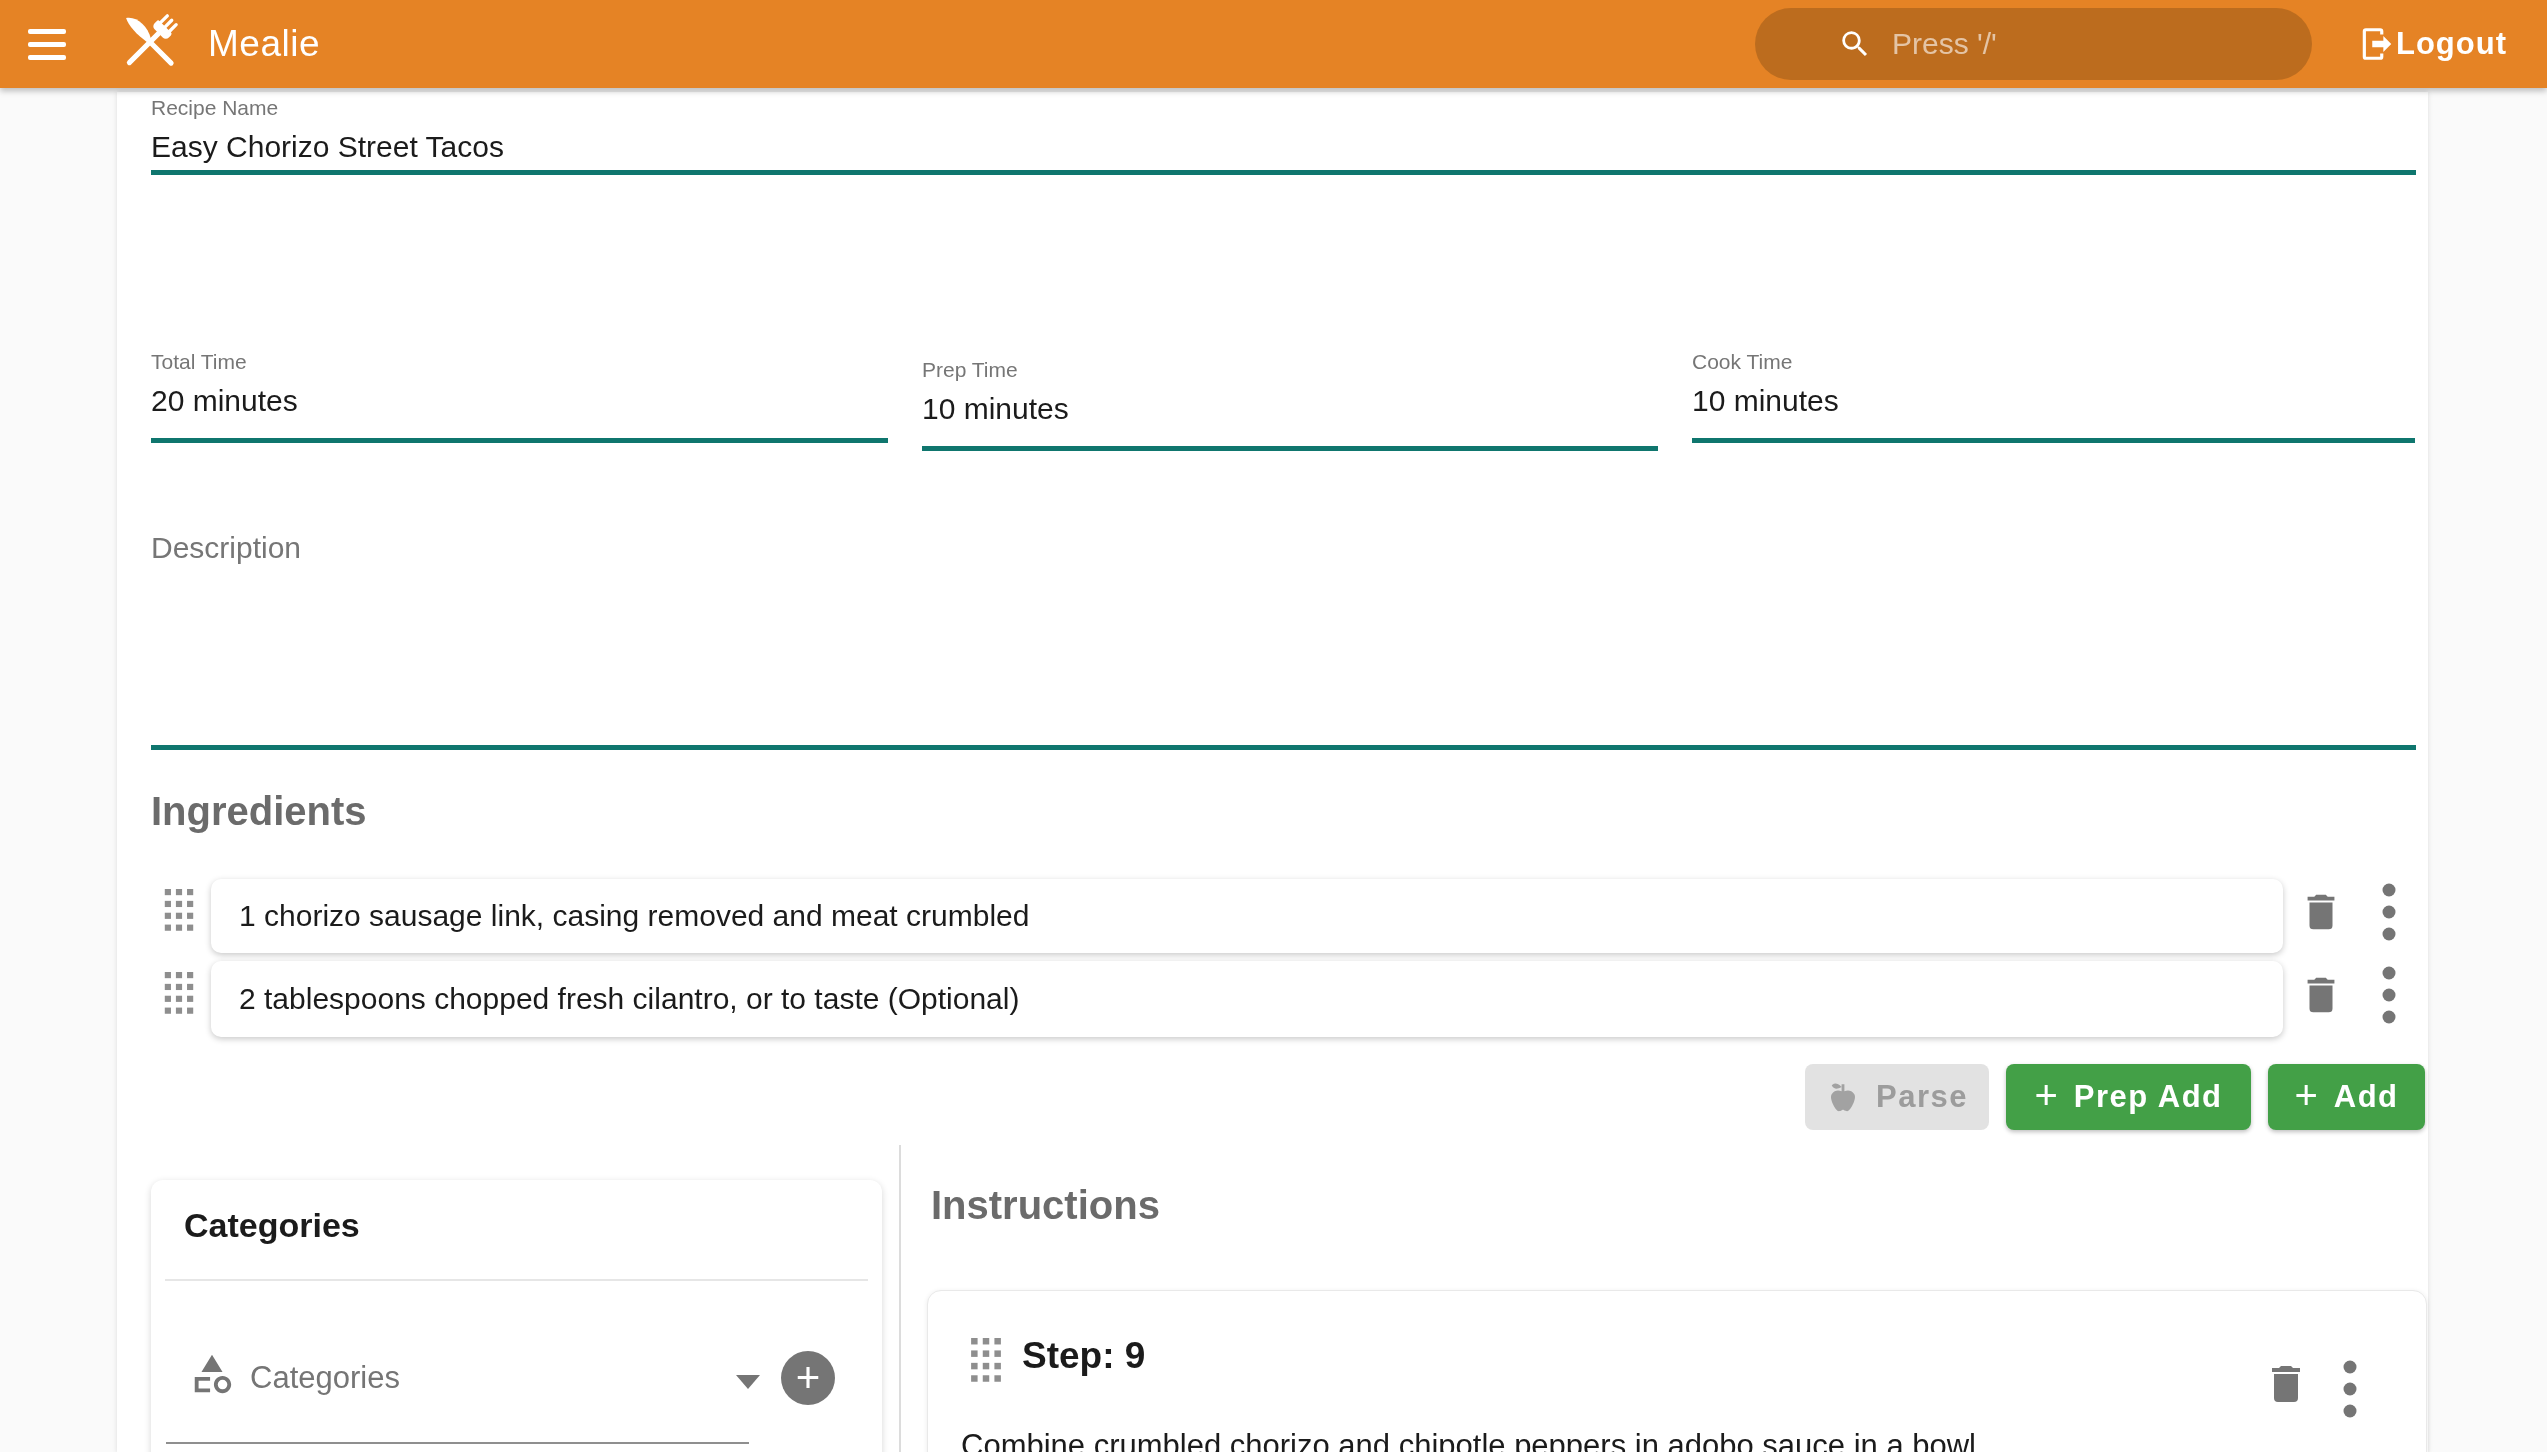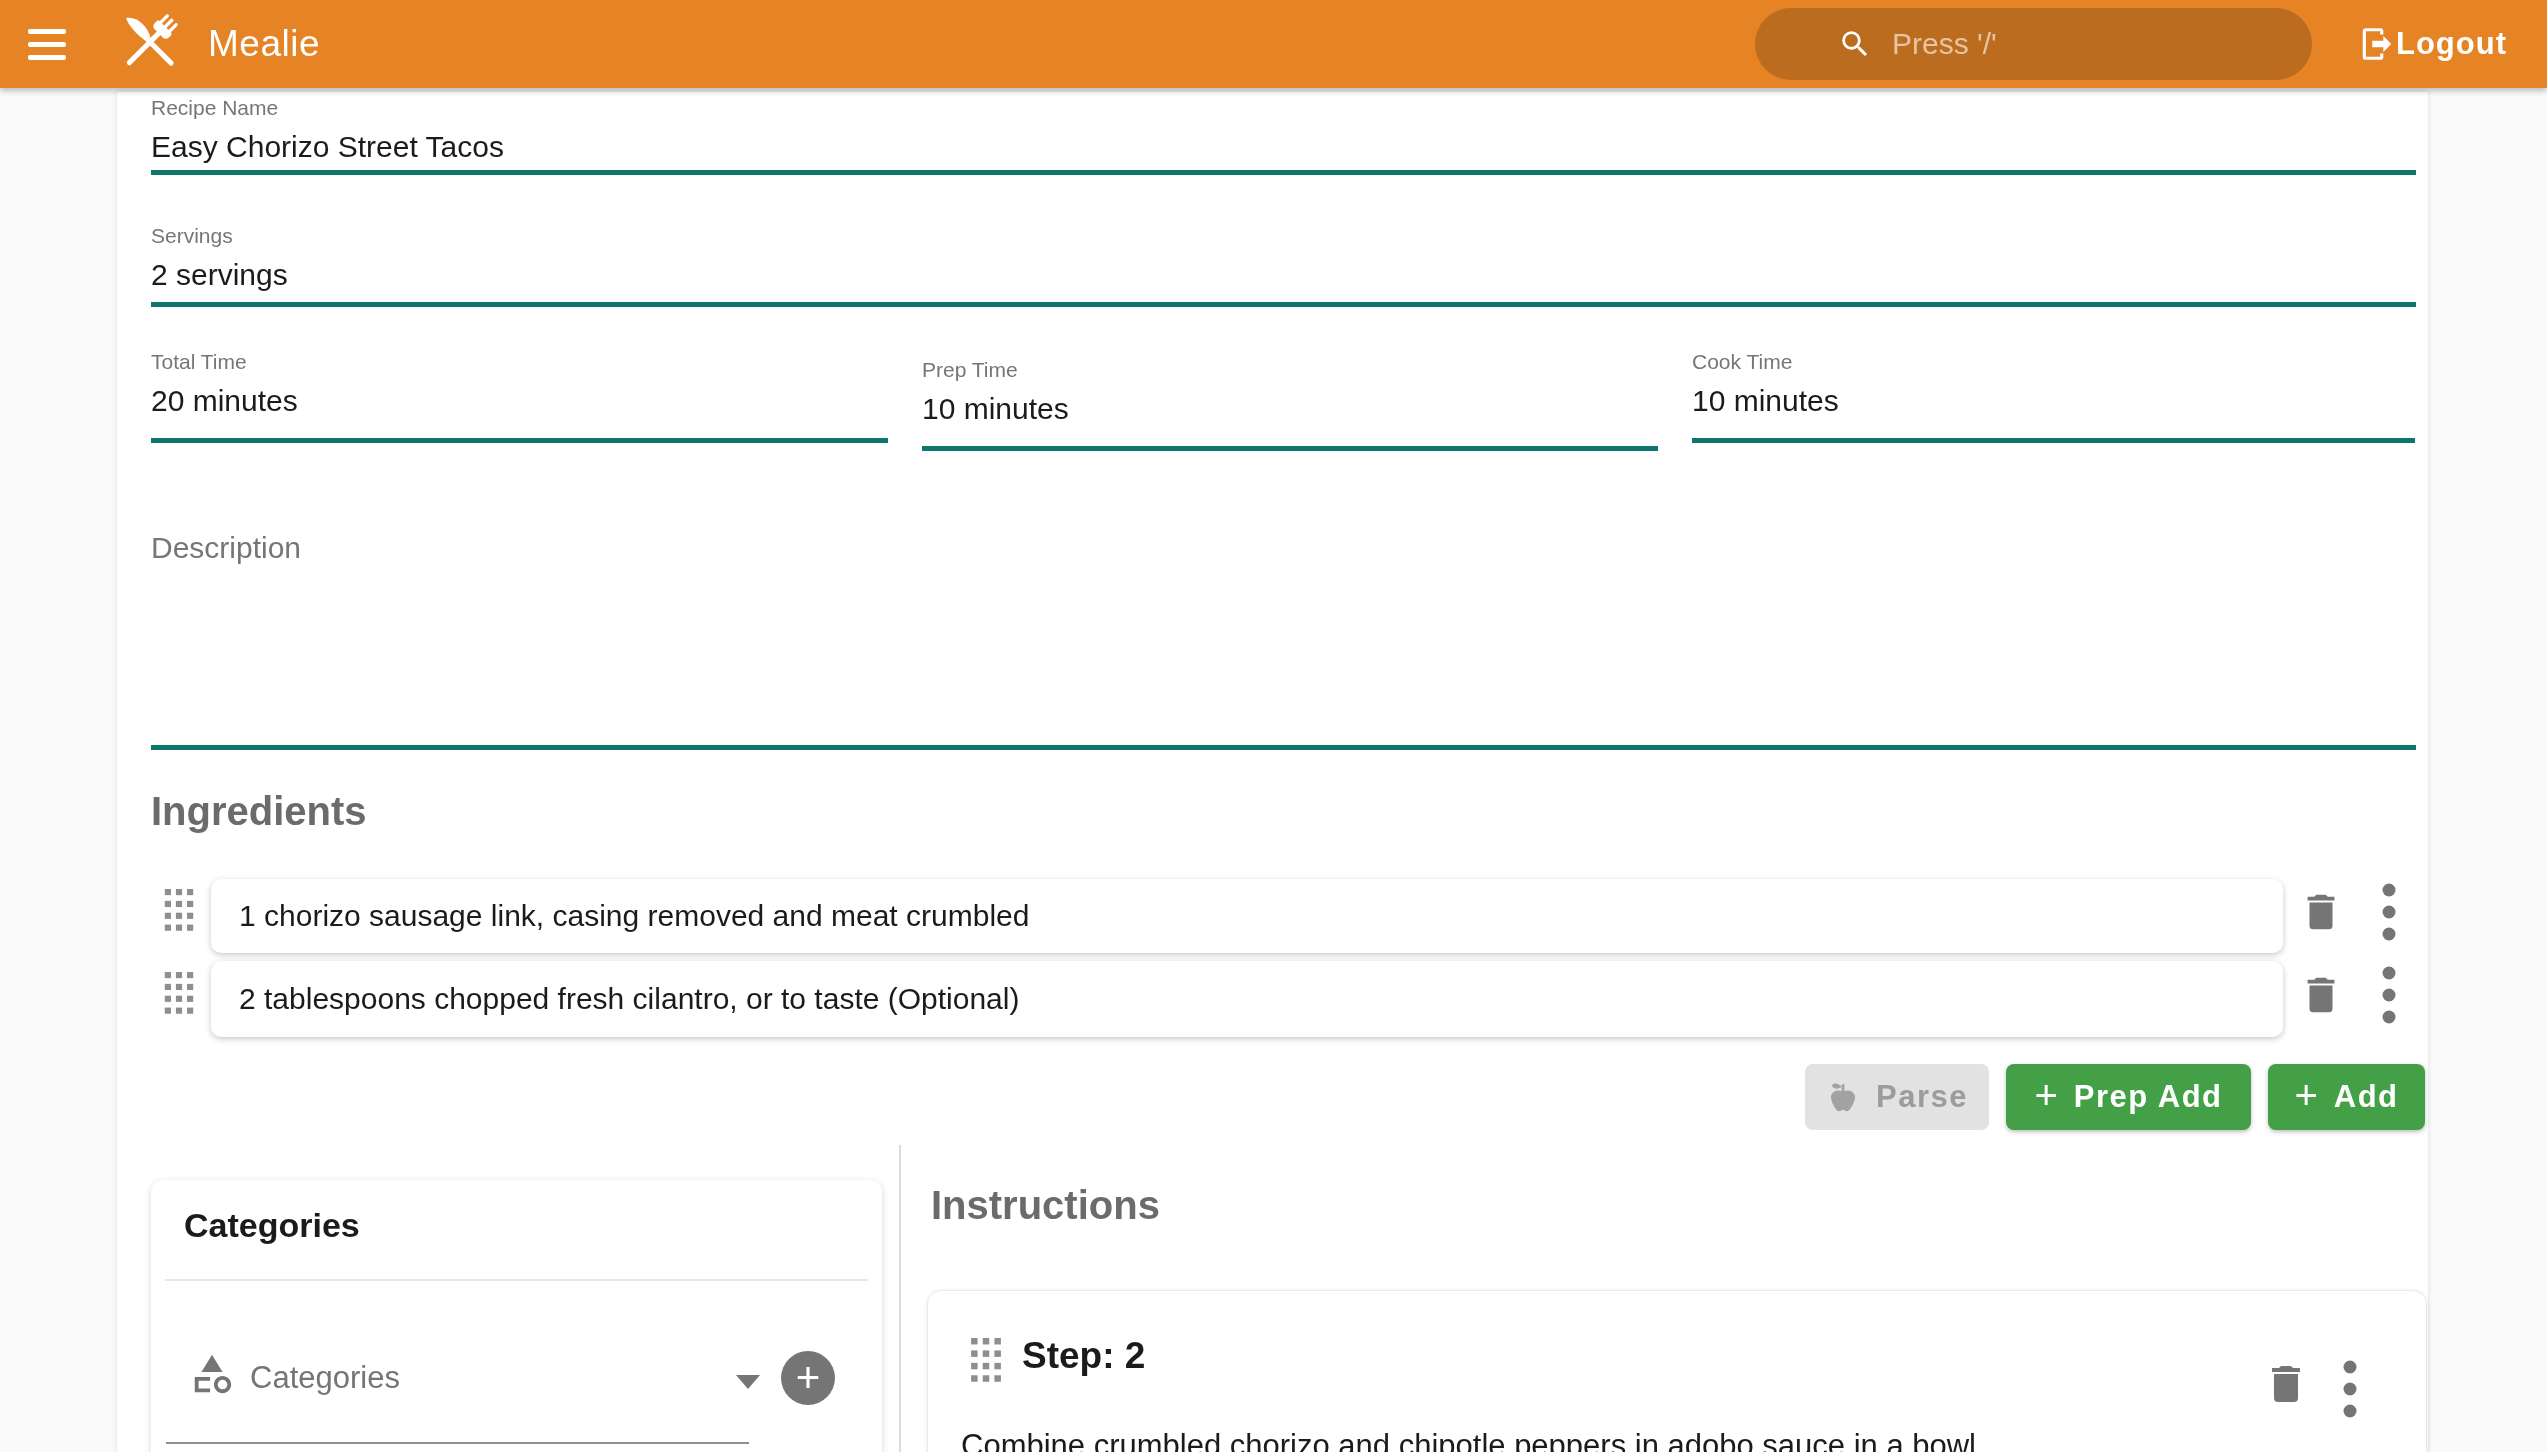"Servings" div.field { html: <div> <span>Servings</span> <span>2 servings</span> </div> -> none }
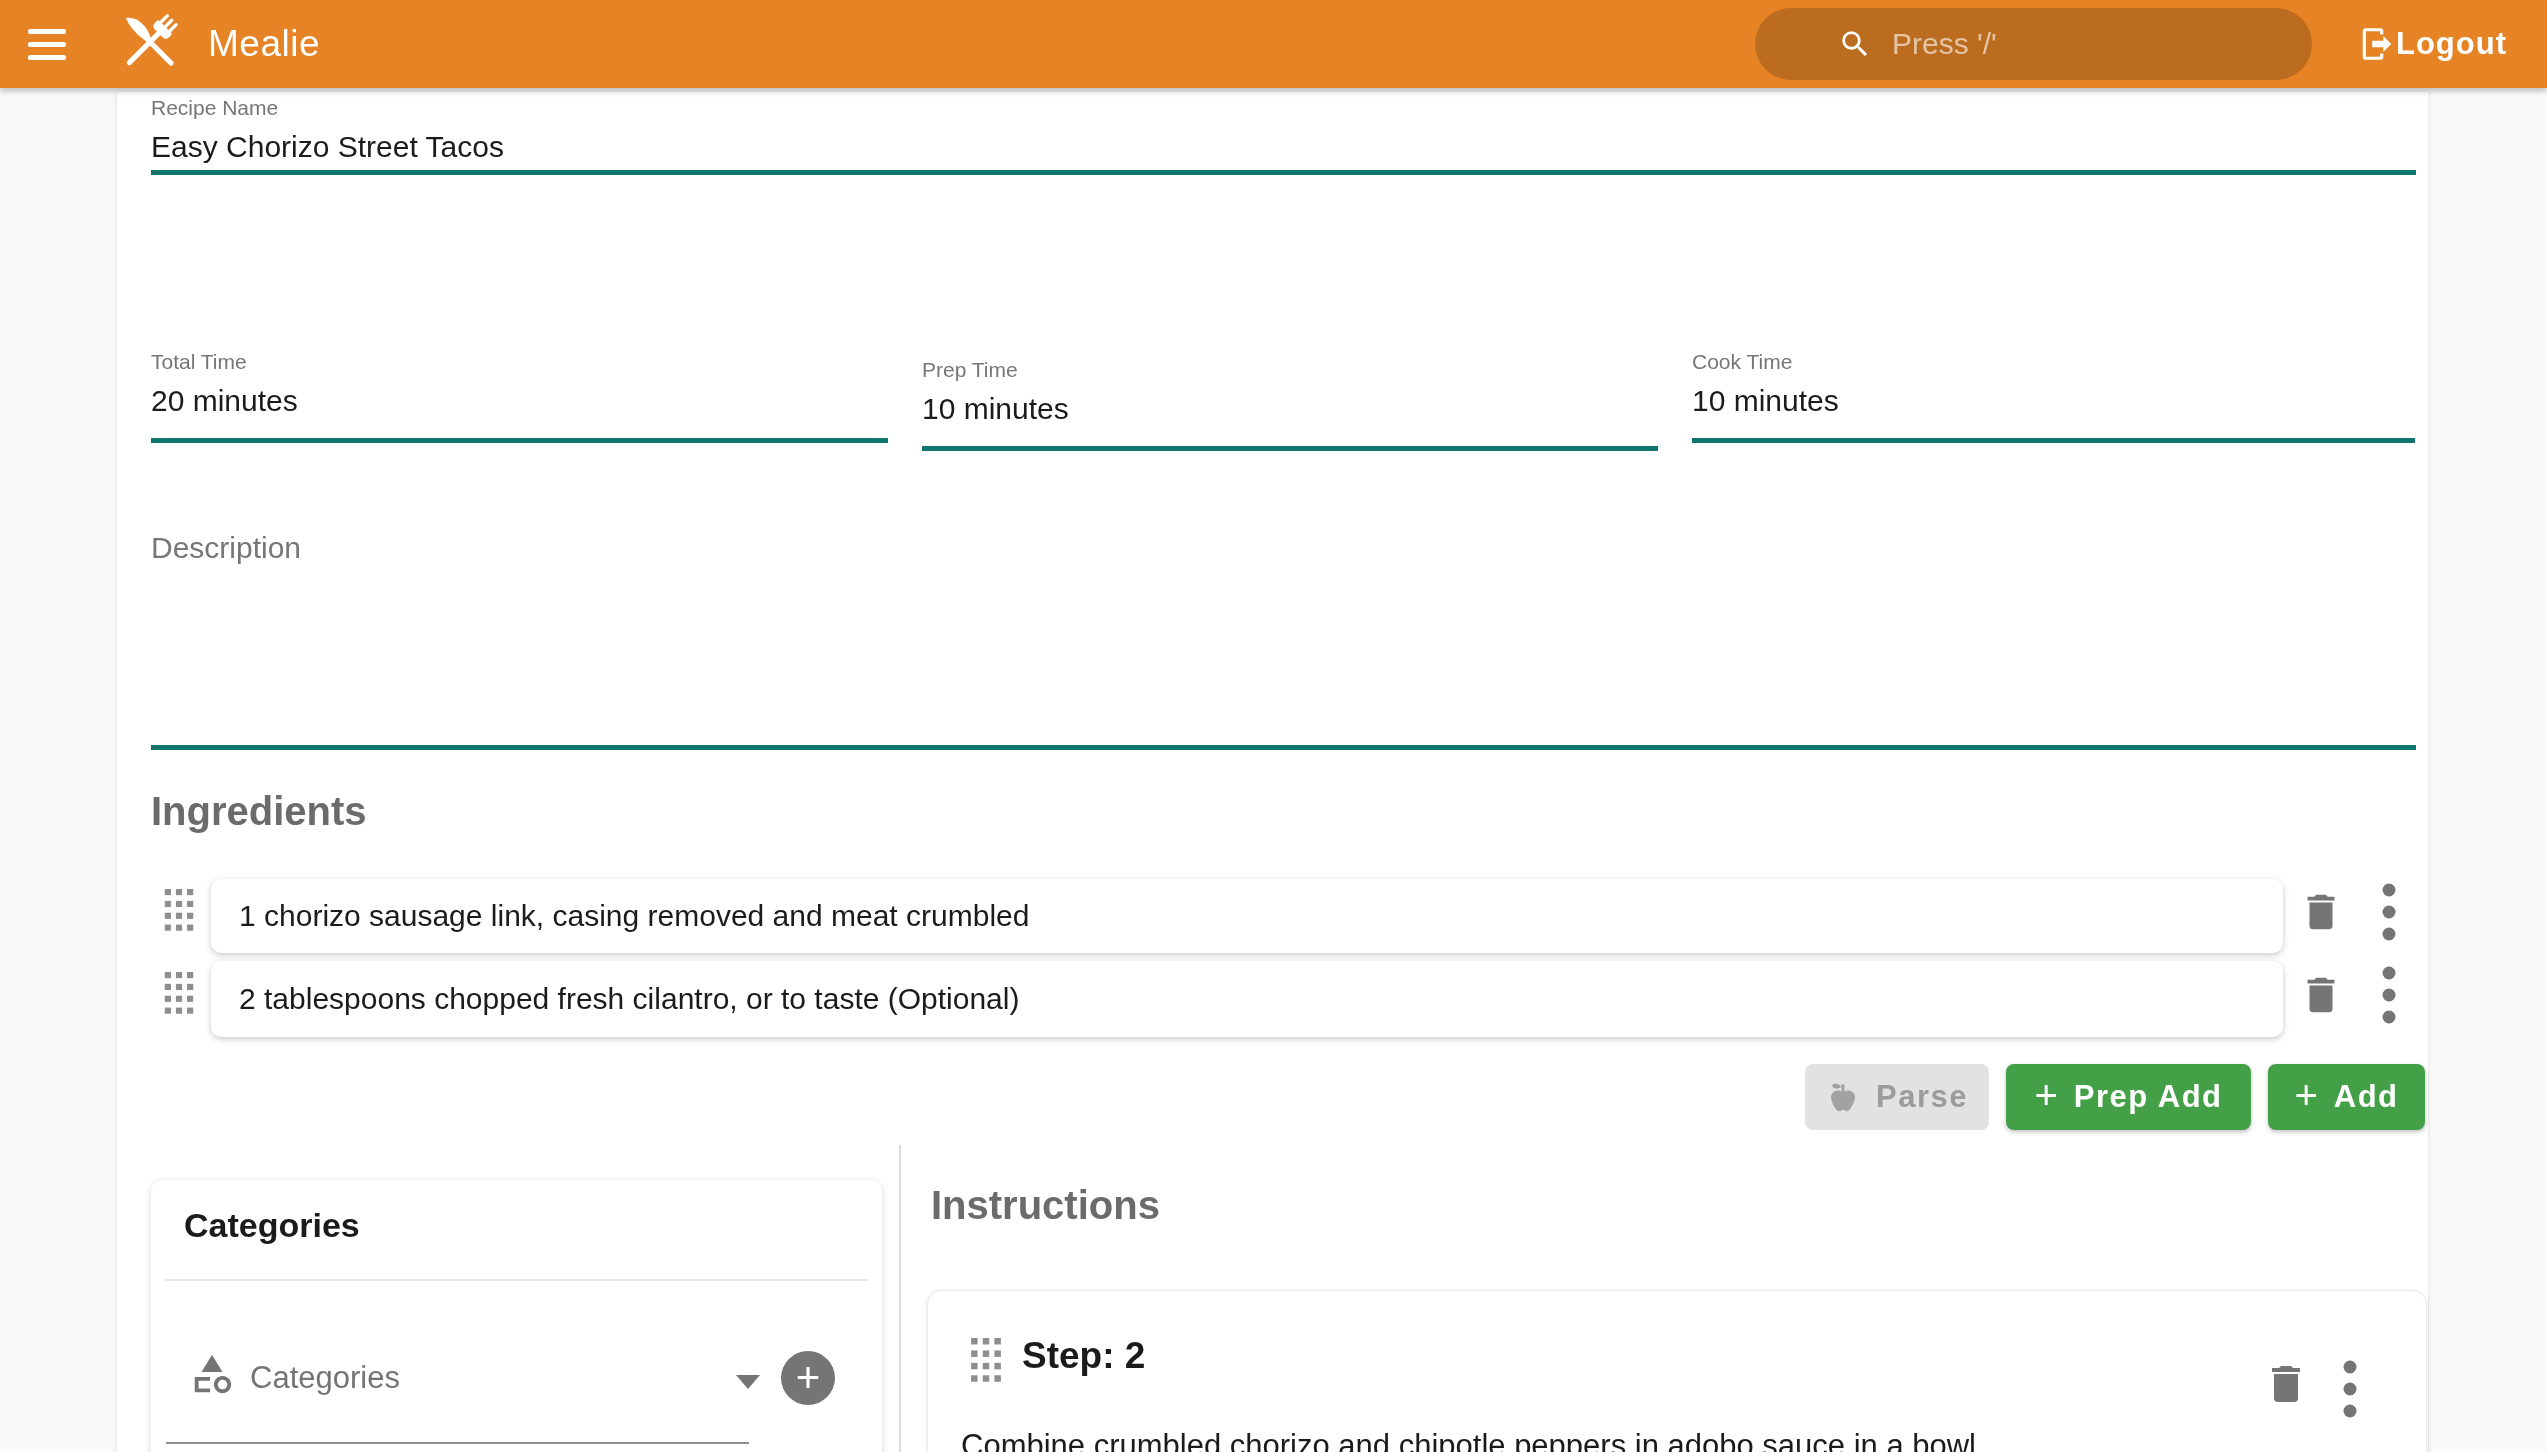"Step: 2" span.step-title { text: 2 -> 9 }
